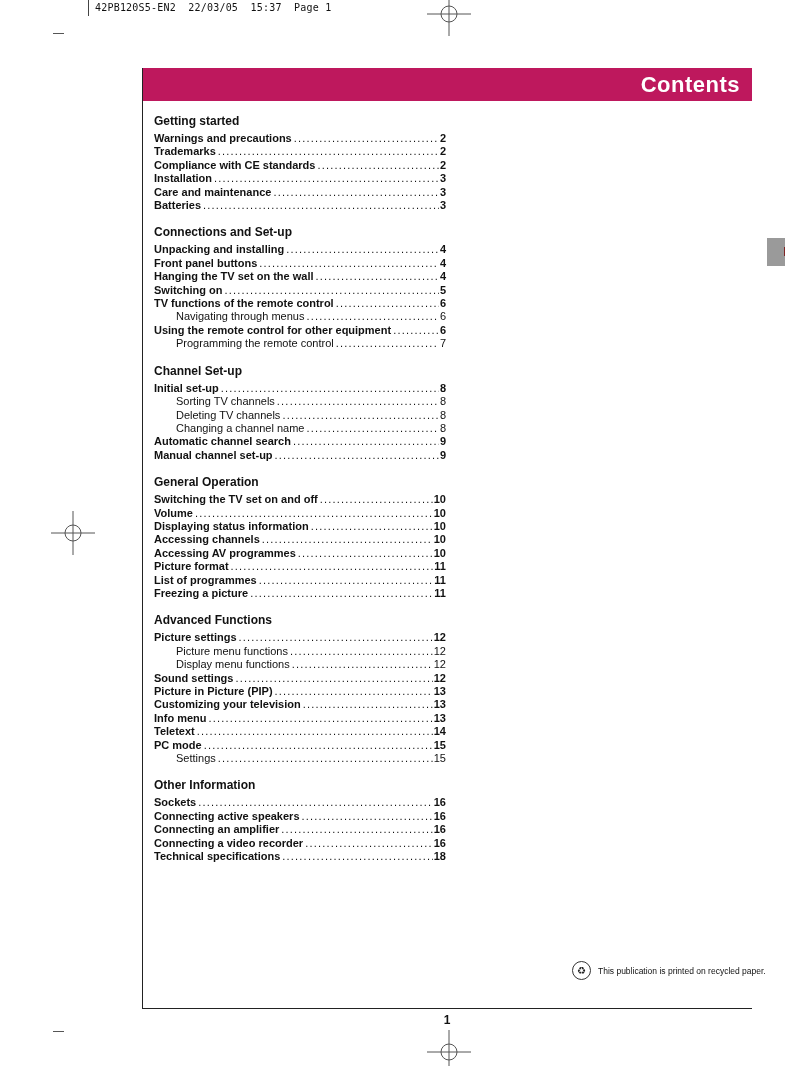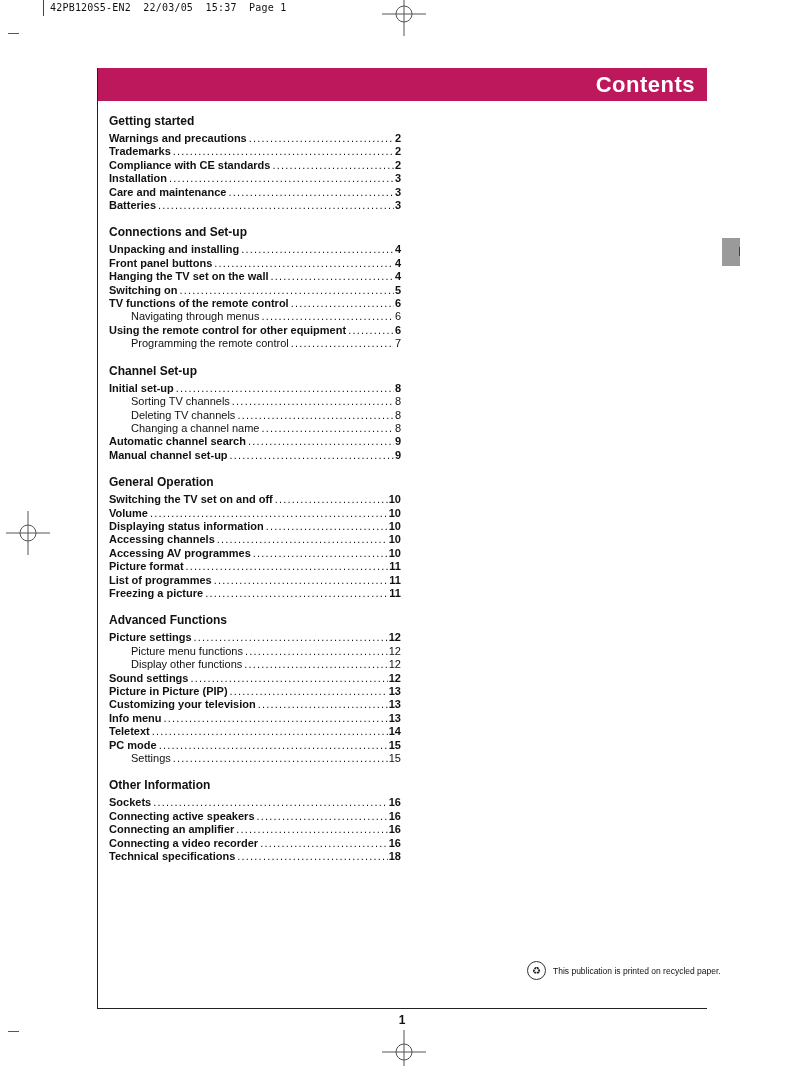"42PB120S5-EN2 22/03/05 15:37 Page 1" .sheet { margin-left: none -> 45px }
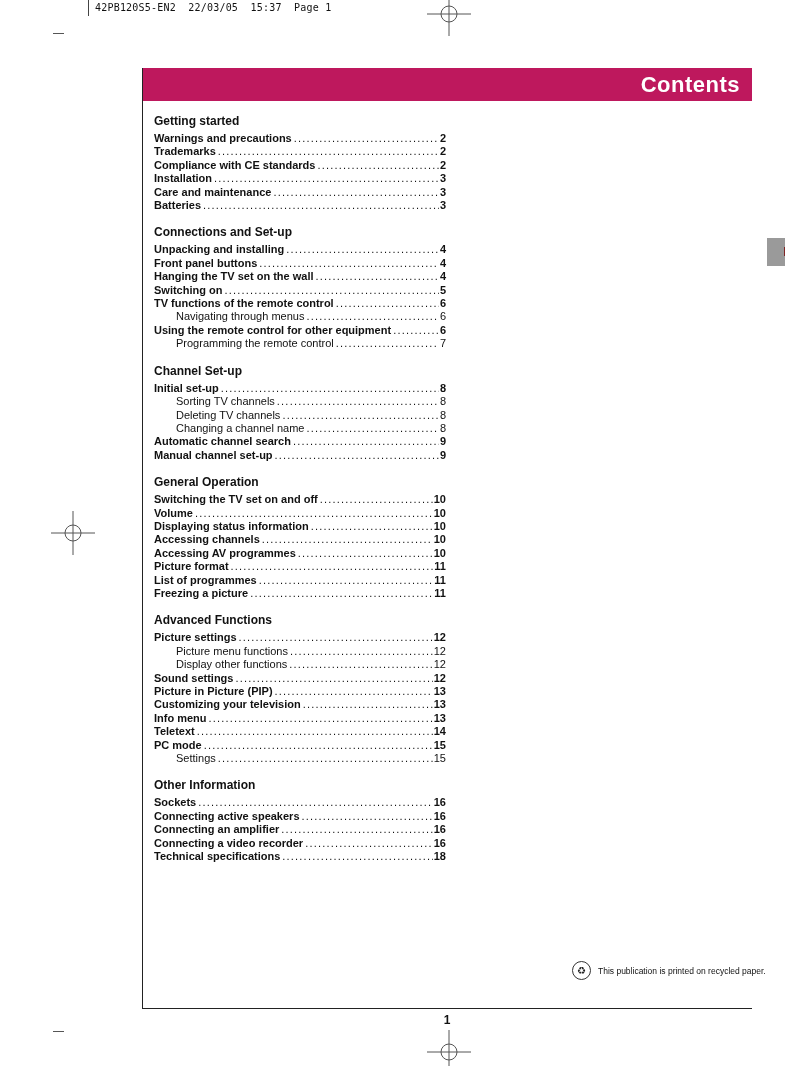"Display other functions" span.toc-label { text: other -> menu }
